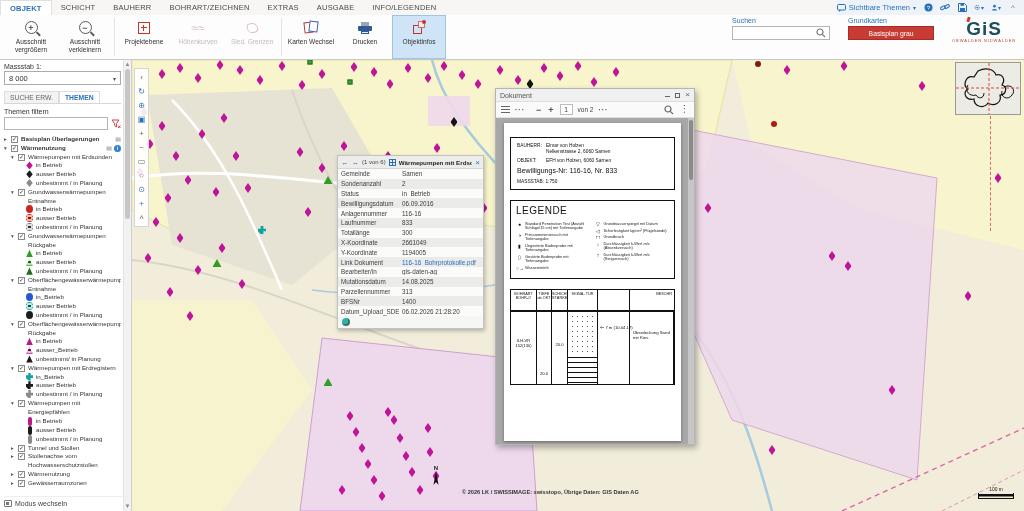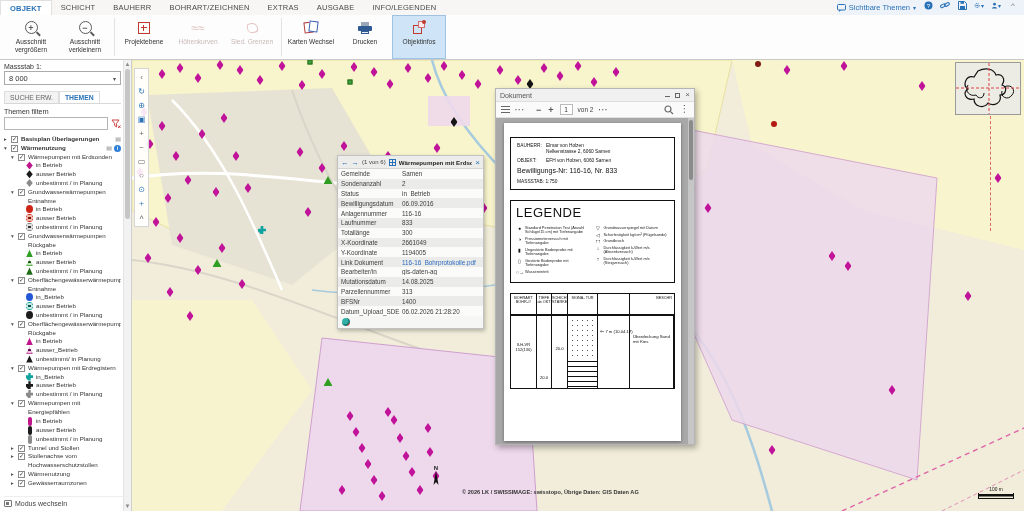"Sichtbare Themen" .tabrow-right { align-items: none -> center }
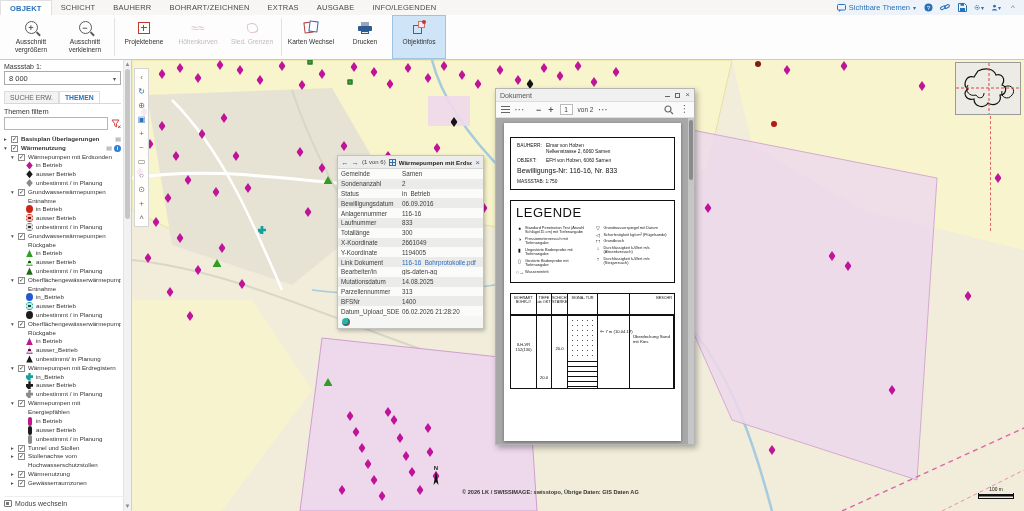"GiS" div.tool-right { html: none -> <div> <div> <div>Suchen</div> <div> <svg> <circle></circle> <line></line> </svg> </div> </div> <div> <div>Grundkarten</div> <div>Basisplan grau</div> </div> <div> <div><span>GiS</span><span></span></div> <div>OBWALDEN NIDWALDEN</div> </div> </div> }
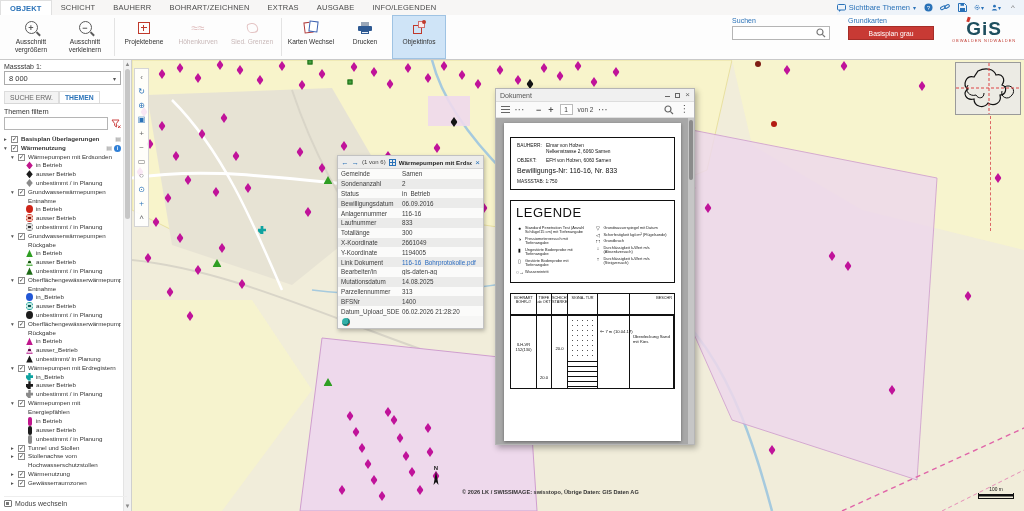"LEGENDE" .leg-title { font-size: 13px -> 10px }
